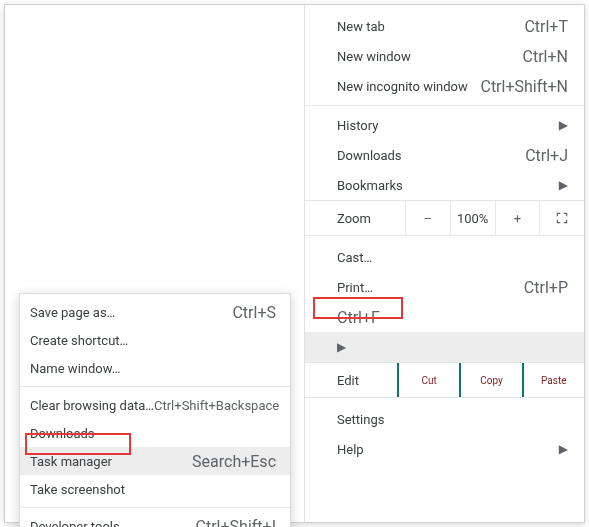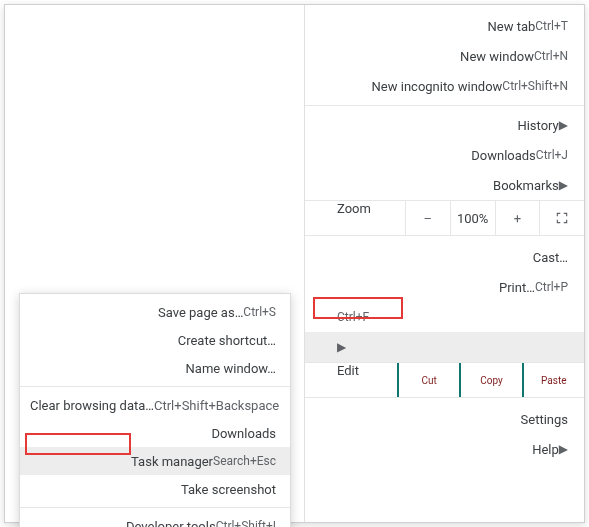"New tab" .item { text-align: right -> none }
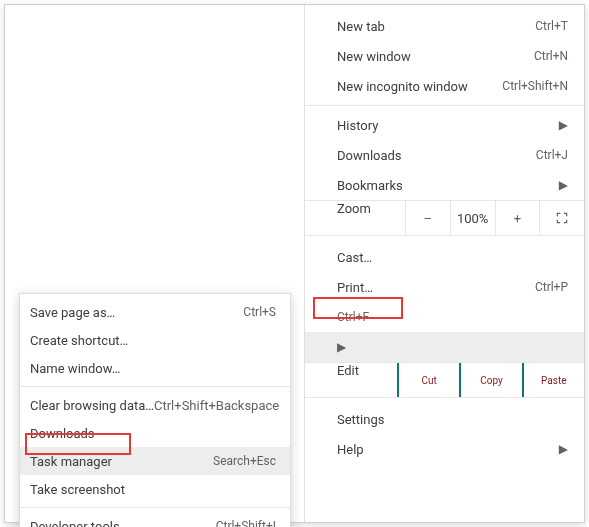"Ctrl+T" .item .shortcut { font-size: 12px -> 16px }
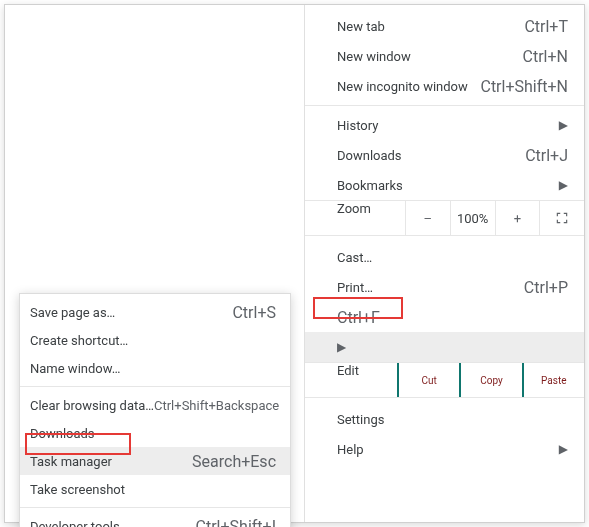"Zoom" .zoom-row, .edit-row { align-items: flex-start -> center }
